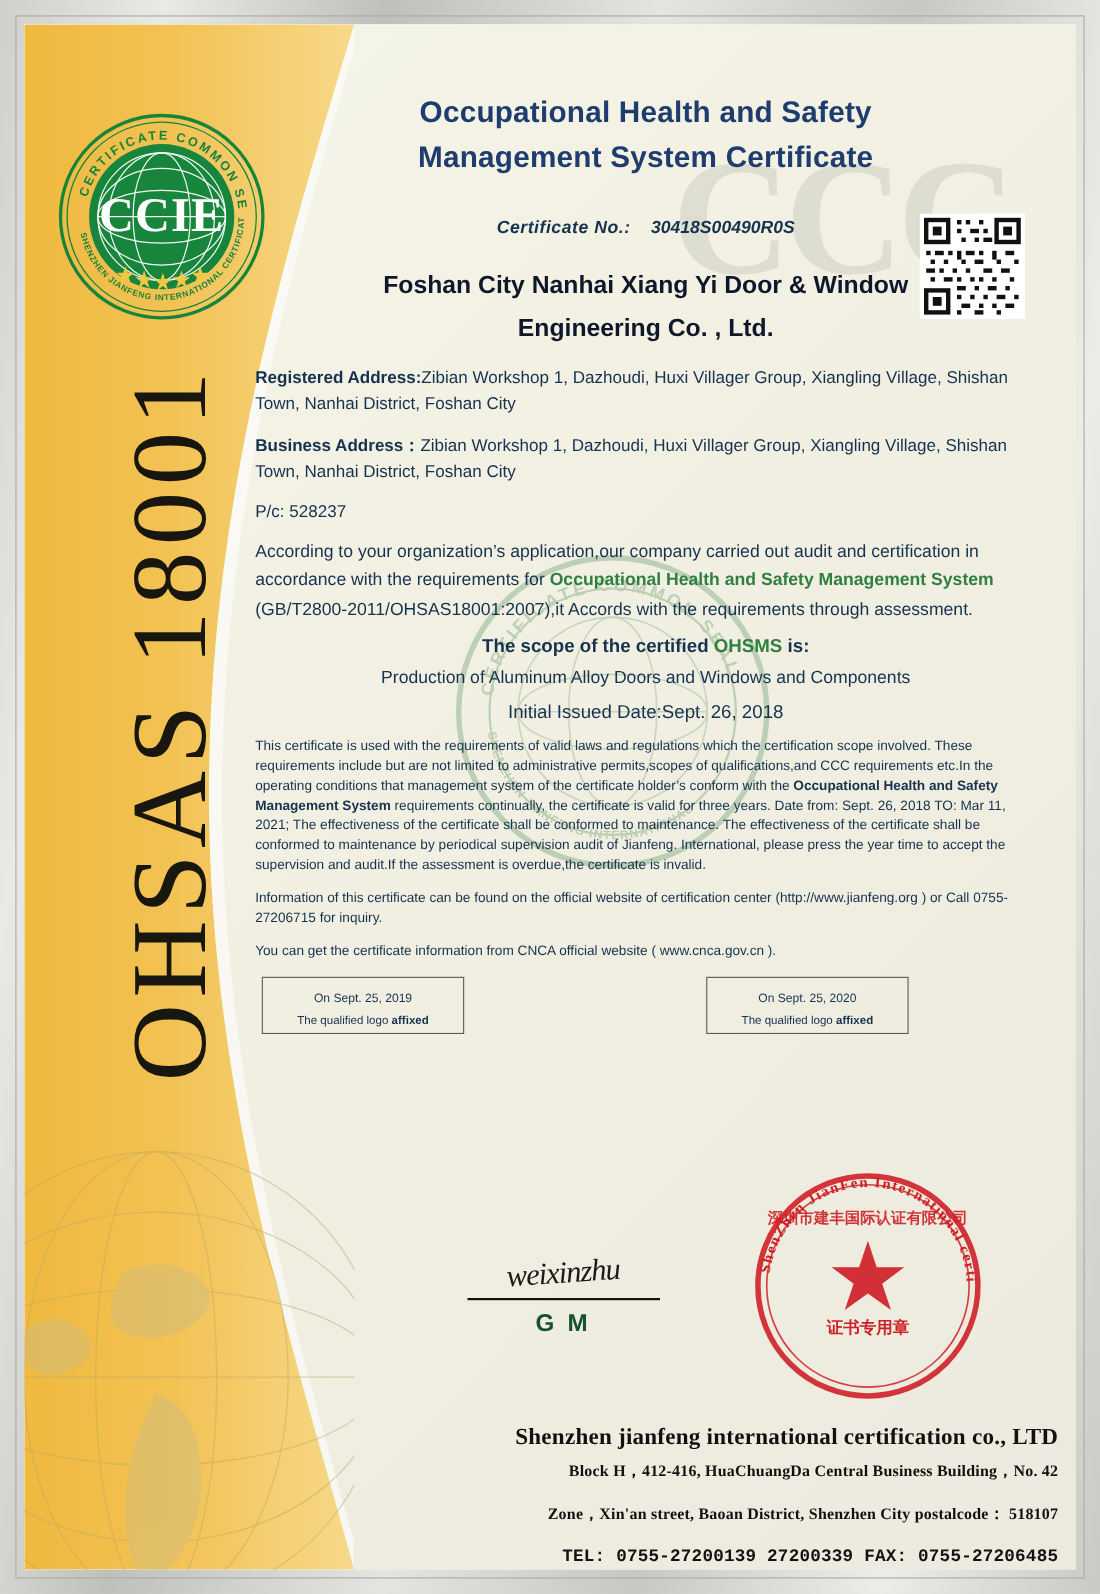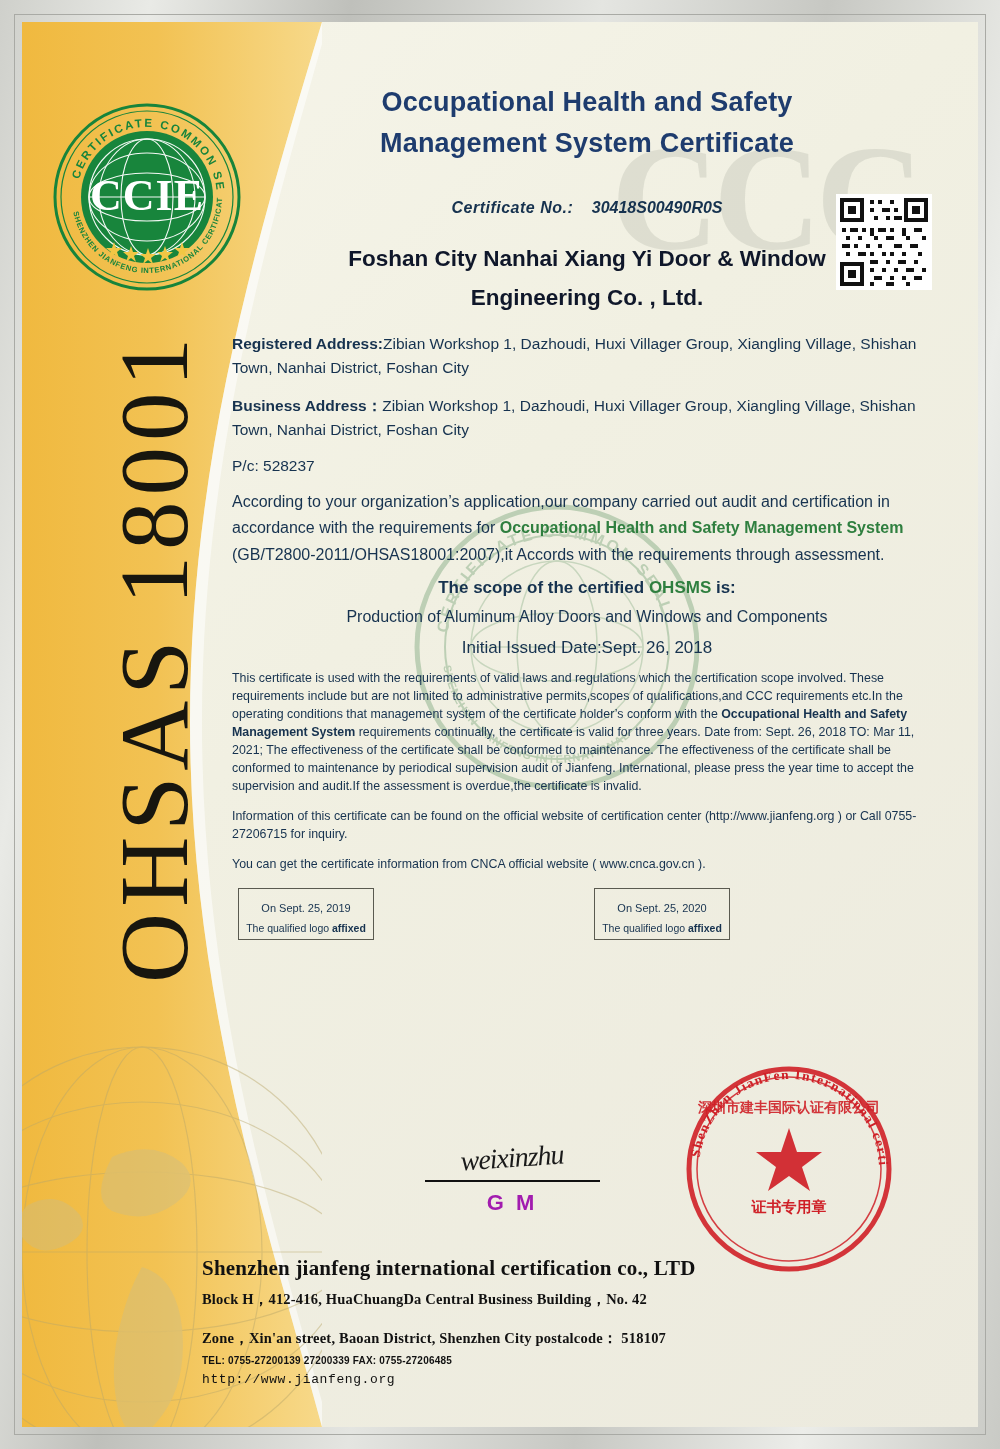"On Sept. 25, 2019" .stamp-box { width: 136px -> 184px }
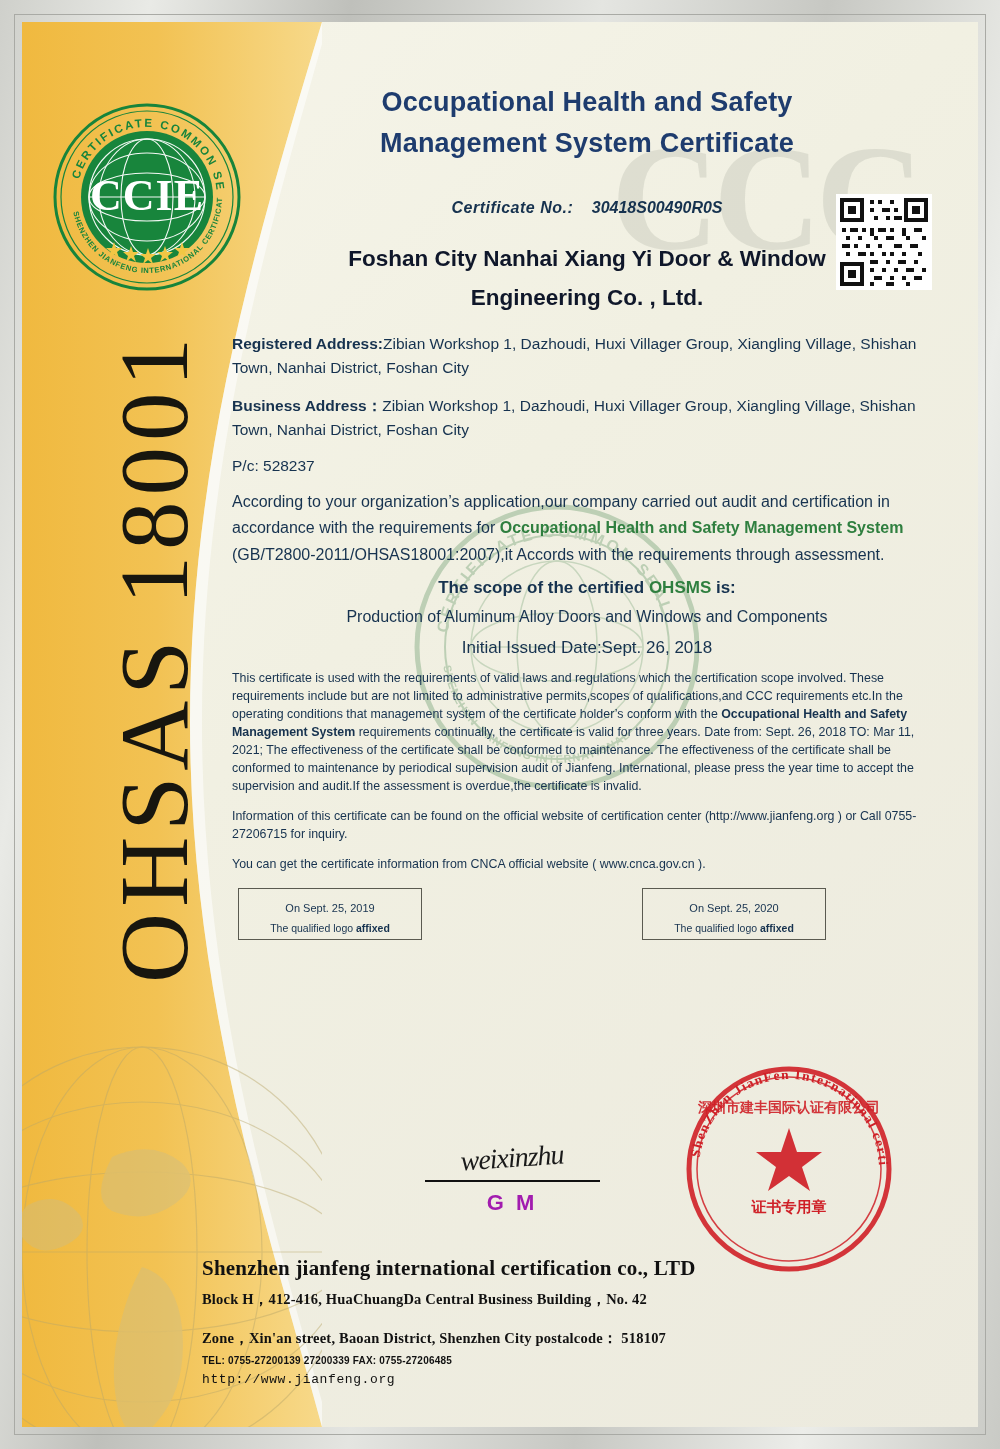"G M" .sig-role { color: #a21caf -> #14532d }
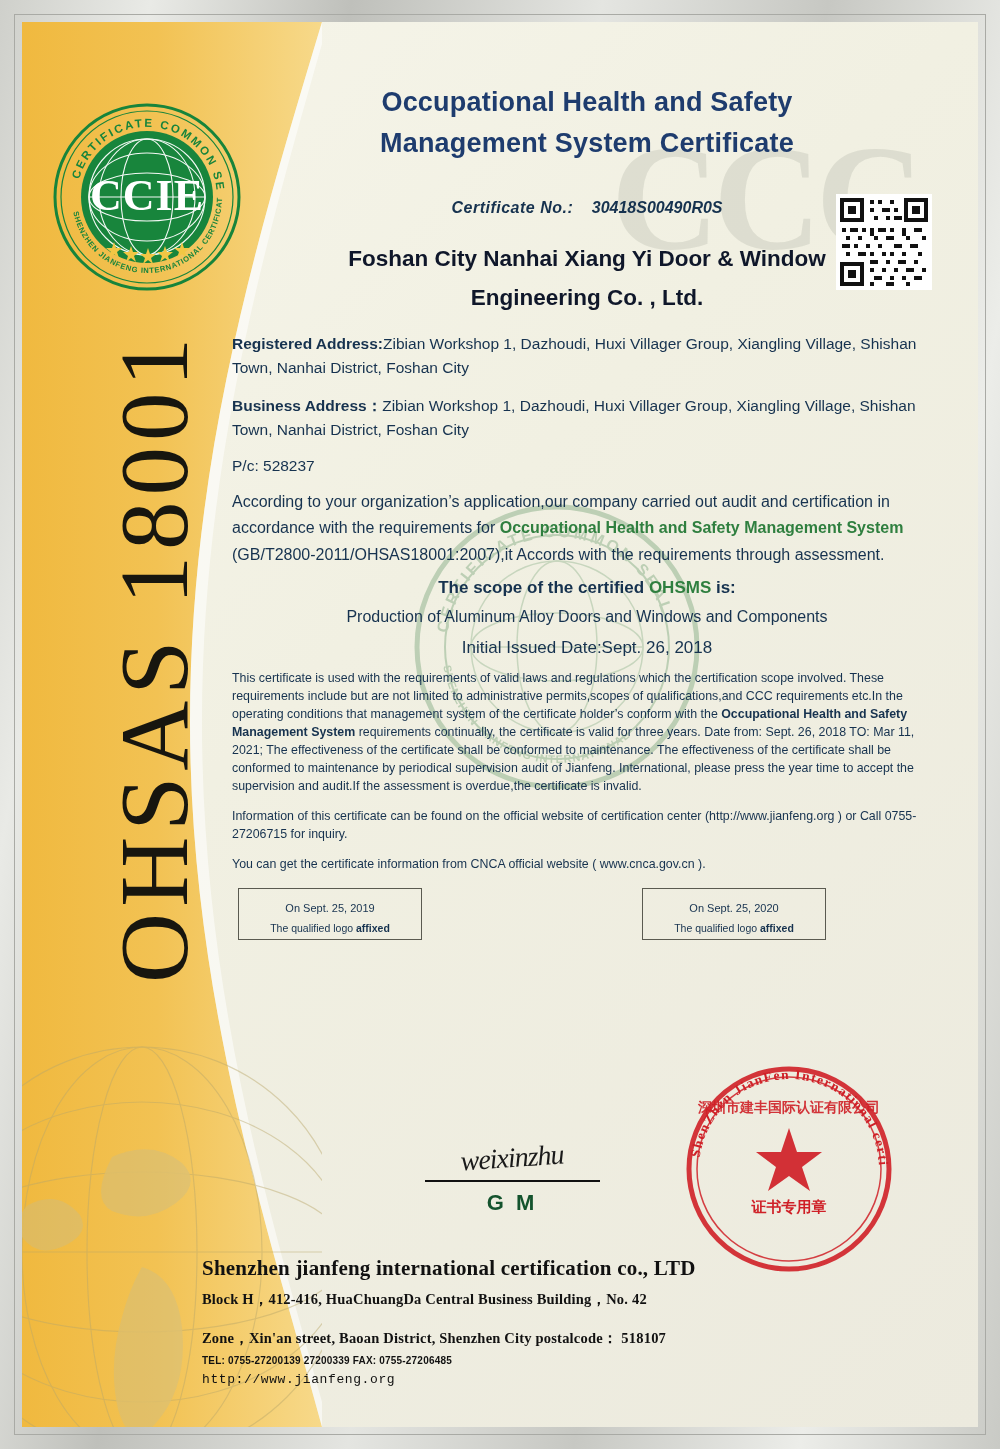"Shenzhen jianfeng international certification co., LTD" .footer { text-align: left -> right; top: 1234px -> 1272px }
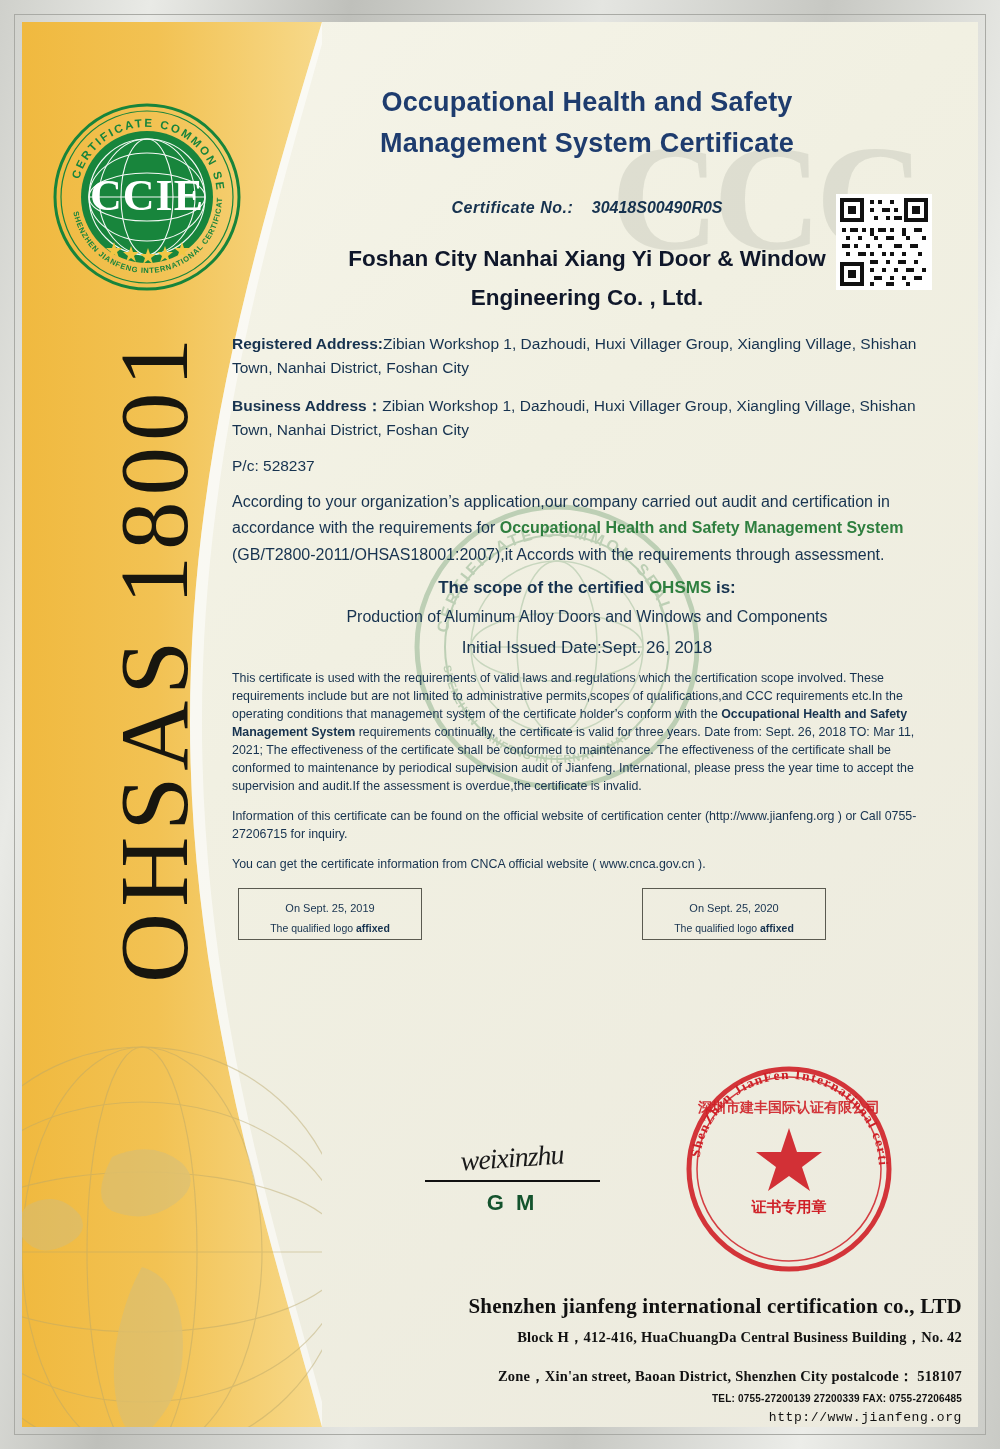"TEL: 0755-27200139 27200339 FAX:" .footer .tel { font-family: Liberation Sans, sans-serif -> Liberation Mono, monospace; font-size: 10px -> 16px; margin-top: 7px -> 20px }
